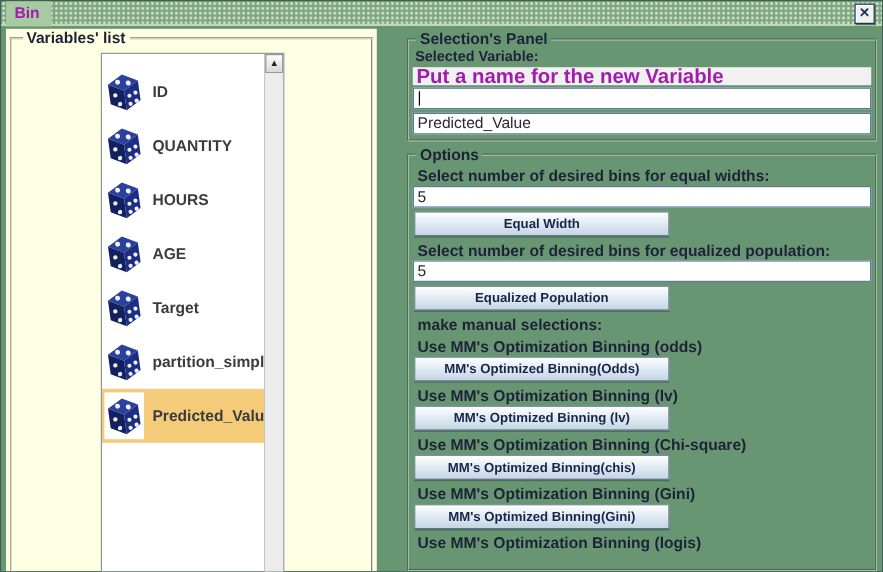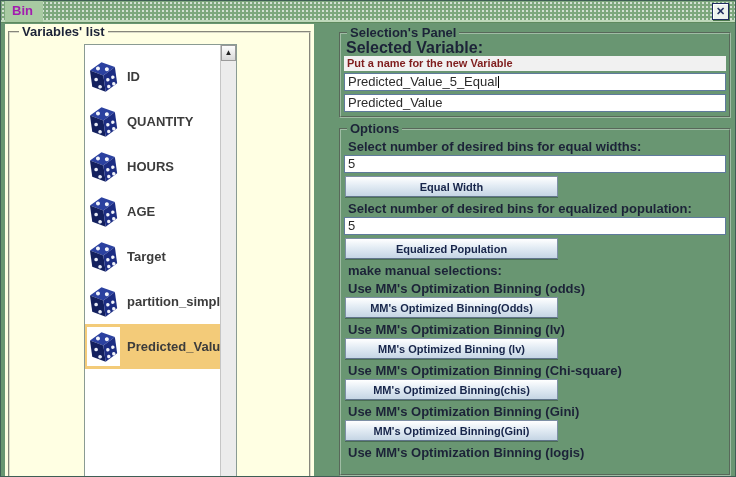"Selected Variable:" .panel-label { font-size: 16px -> 12px }
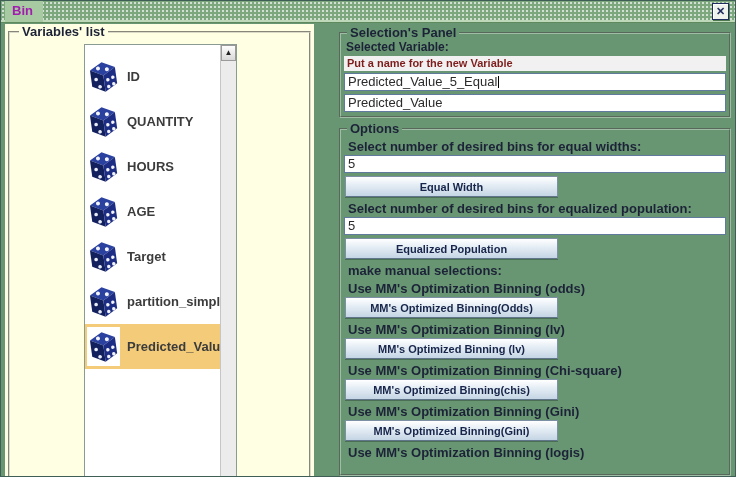"Put a name for the" .name-strip { color: #7f1d1d -> #a21caf; font-size: 11px -> 17px }
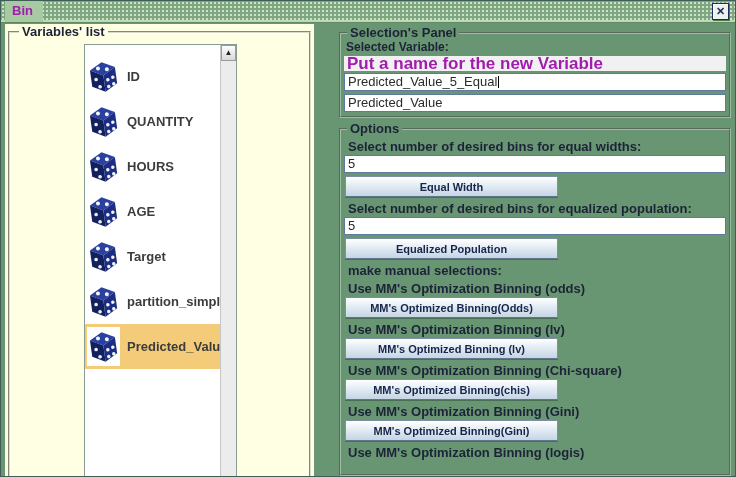"Predicted_Value_5_Equal" span { html: <span>Predicted_Value_5_Equal</span> -> none }
